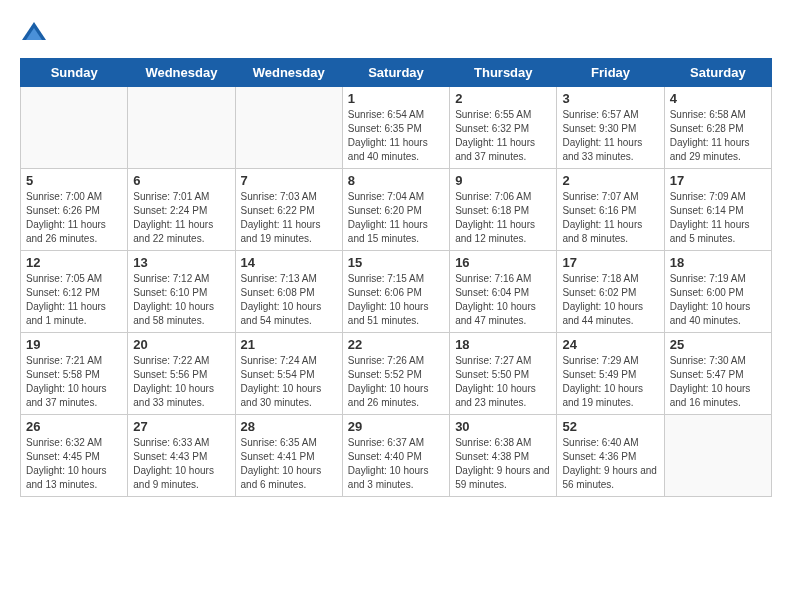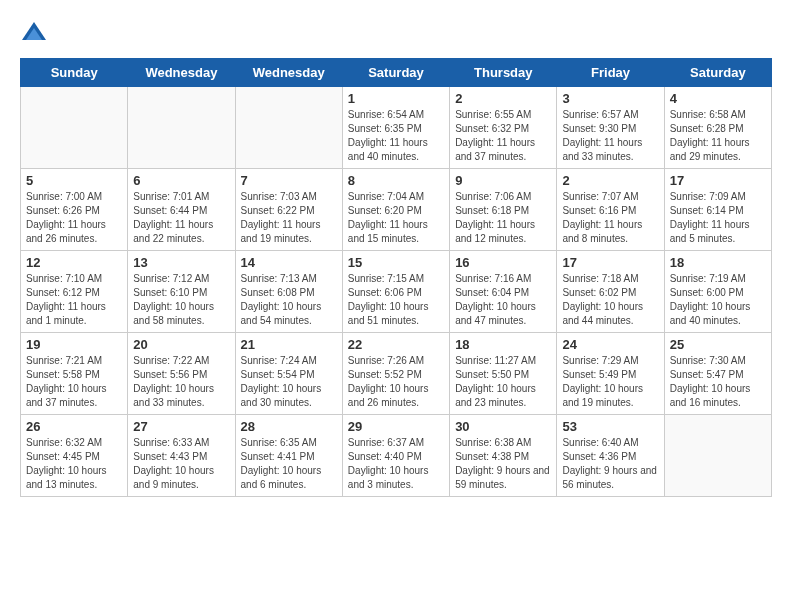"Sunrise: 7:01 AM Sunset: 6:44" div.day-info { text: 6:44 -> 2:24 }
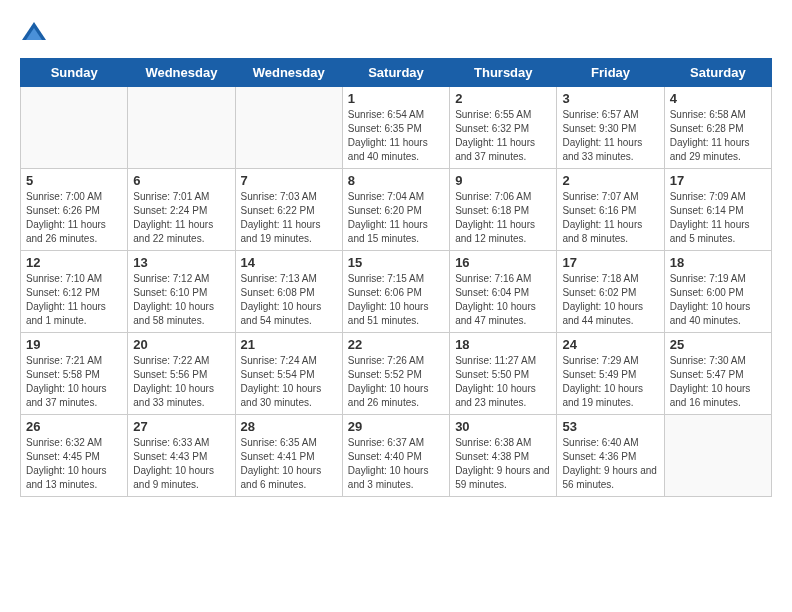"Sunrise: 7:10 AM Sunset: 6:12" div.day-info { text: 7:10 -> 7:05 }
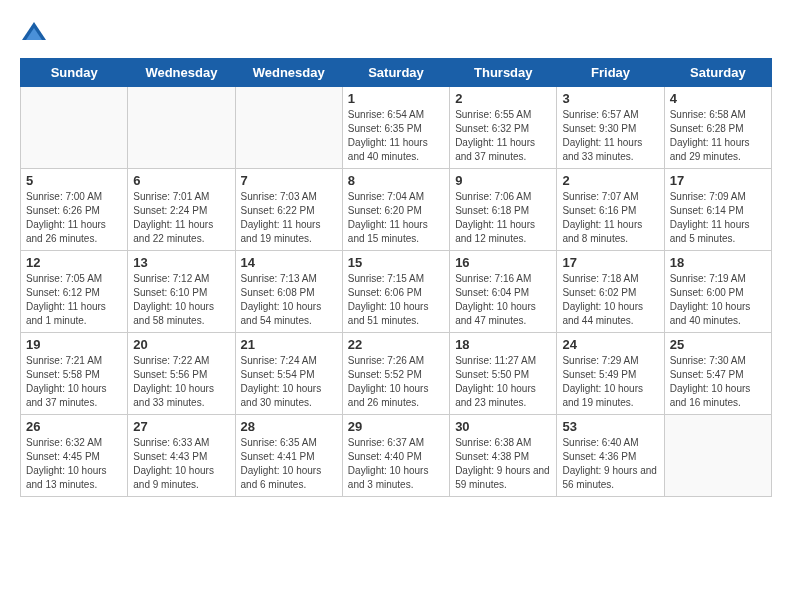"Sunrise: 11:27 AM Sunset: 5:50" div.day-info { text: 11:27 -> 7:27 }
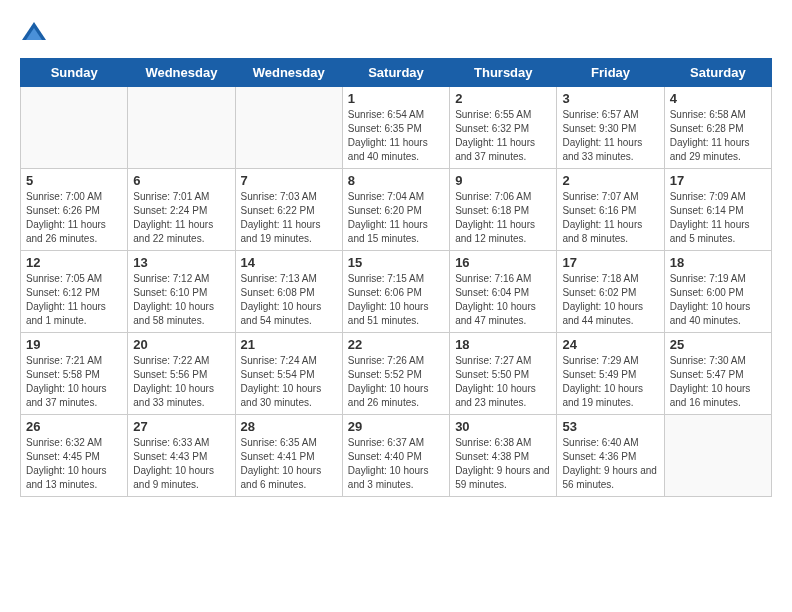"53" div.day-number { text: 53 -> 52 }
